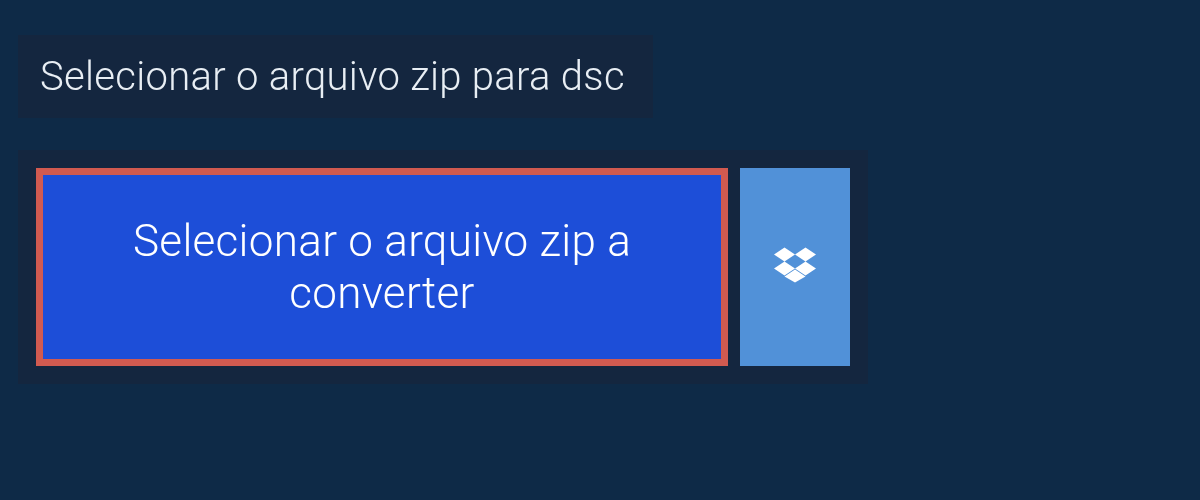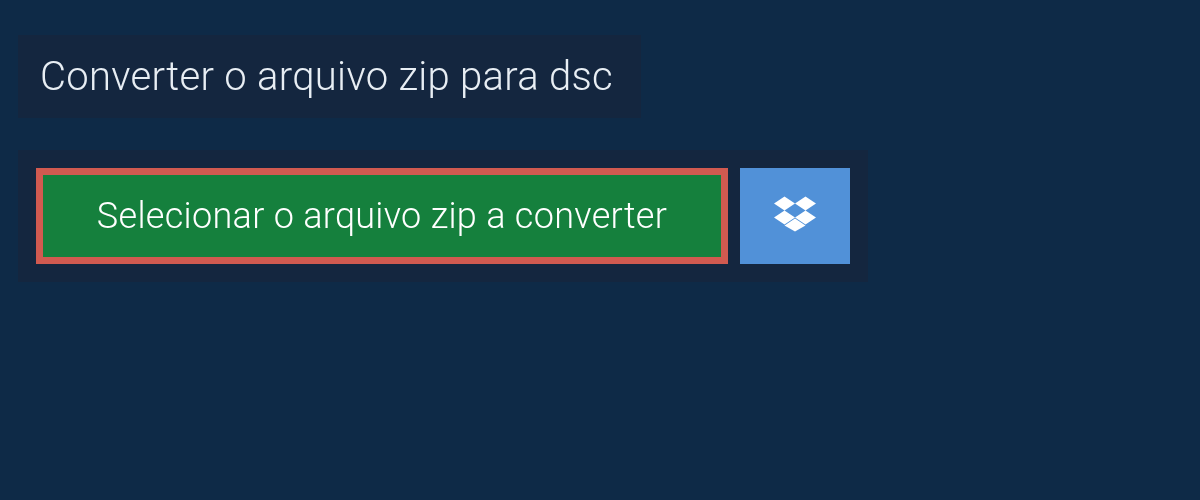"Converter o arquivo zip para" div.title-text { text: Converter -> Selecionar }
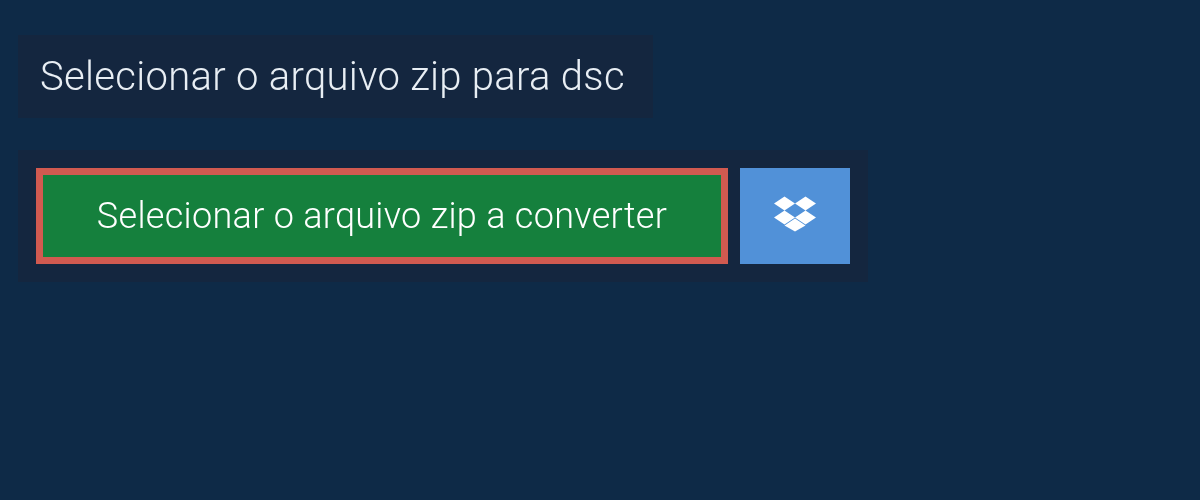"Selecionar o arquivo zip a" .select-button { background: #15803d -> #1d4ed8; font-size: 36px -> 44px; padding: 20px 20px -> 40px 20px }
